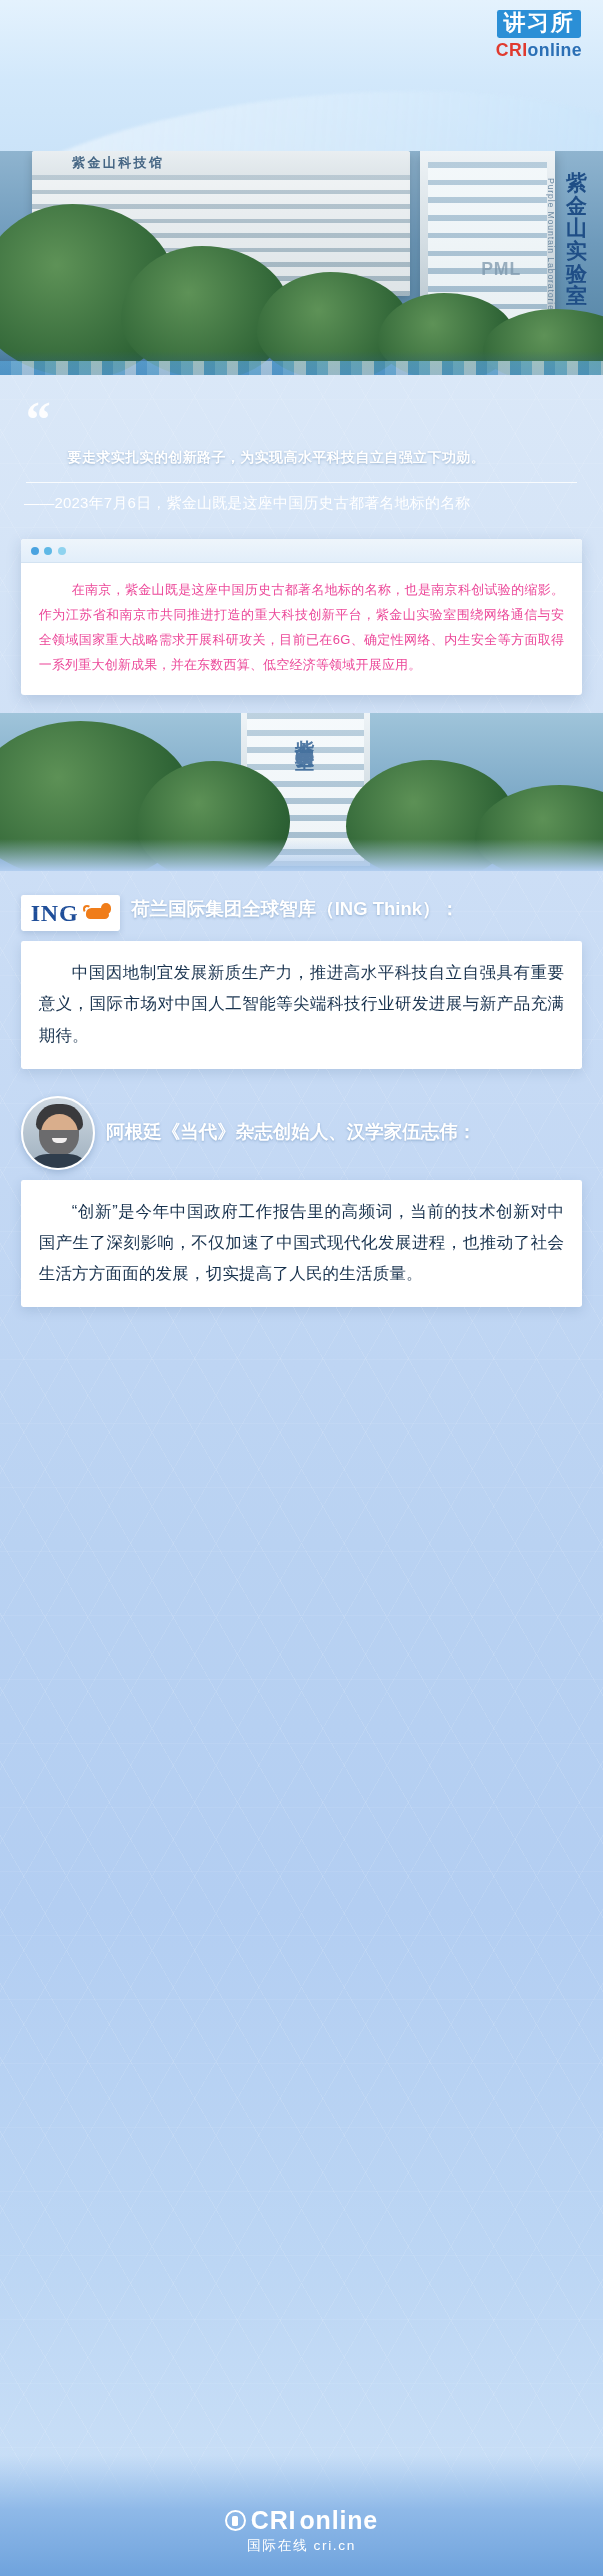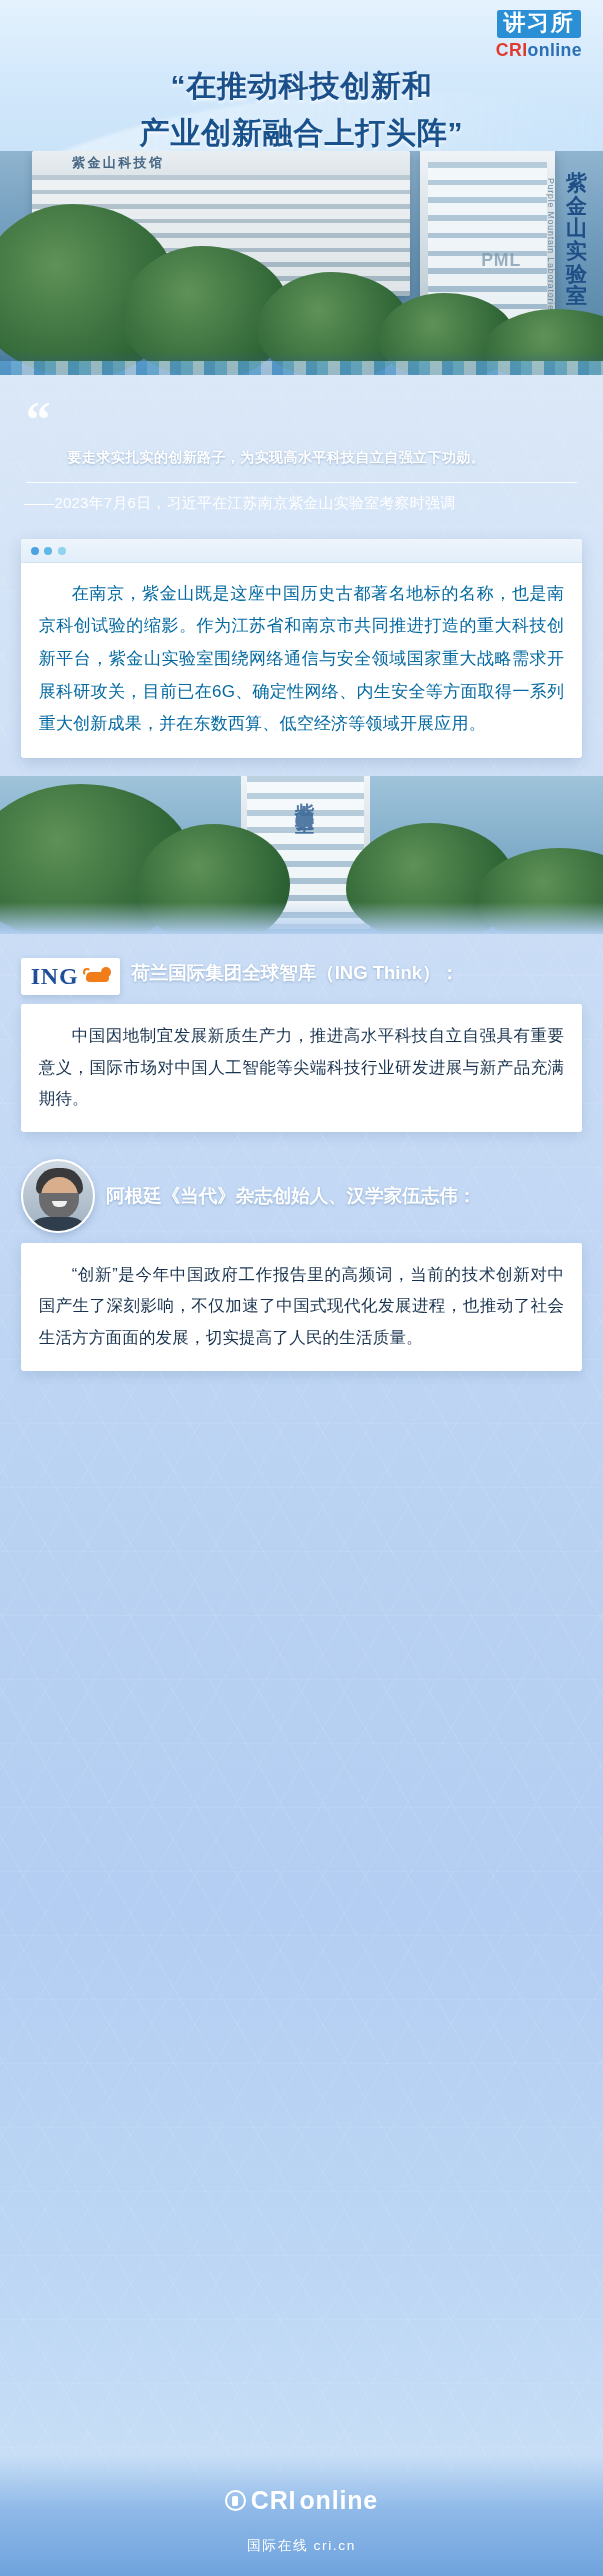"“在推动科技创新和" div.hero-title { html: <div> <div>“在推动科技创新和</div> <div>产业创新融合上打头阵”</div> </div> -> none }
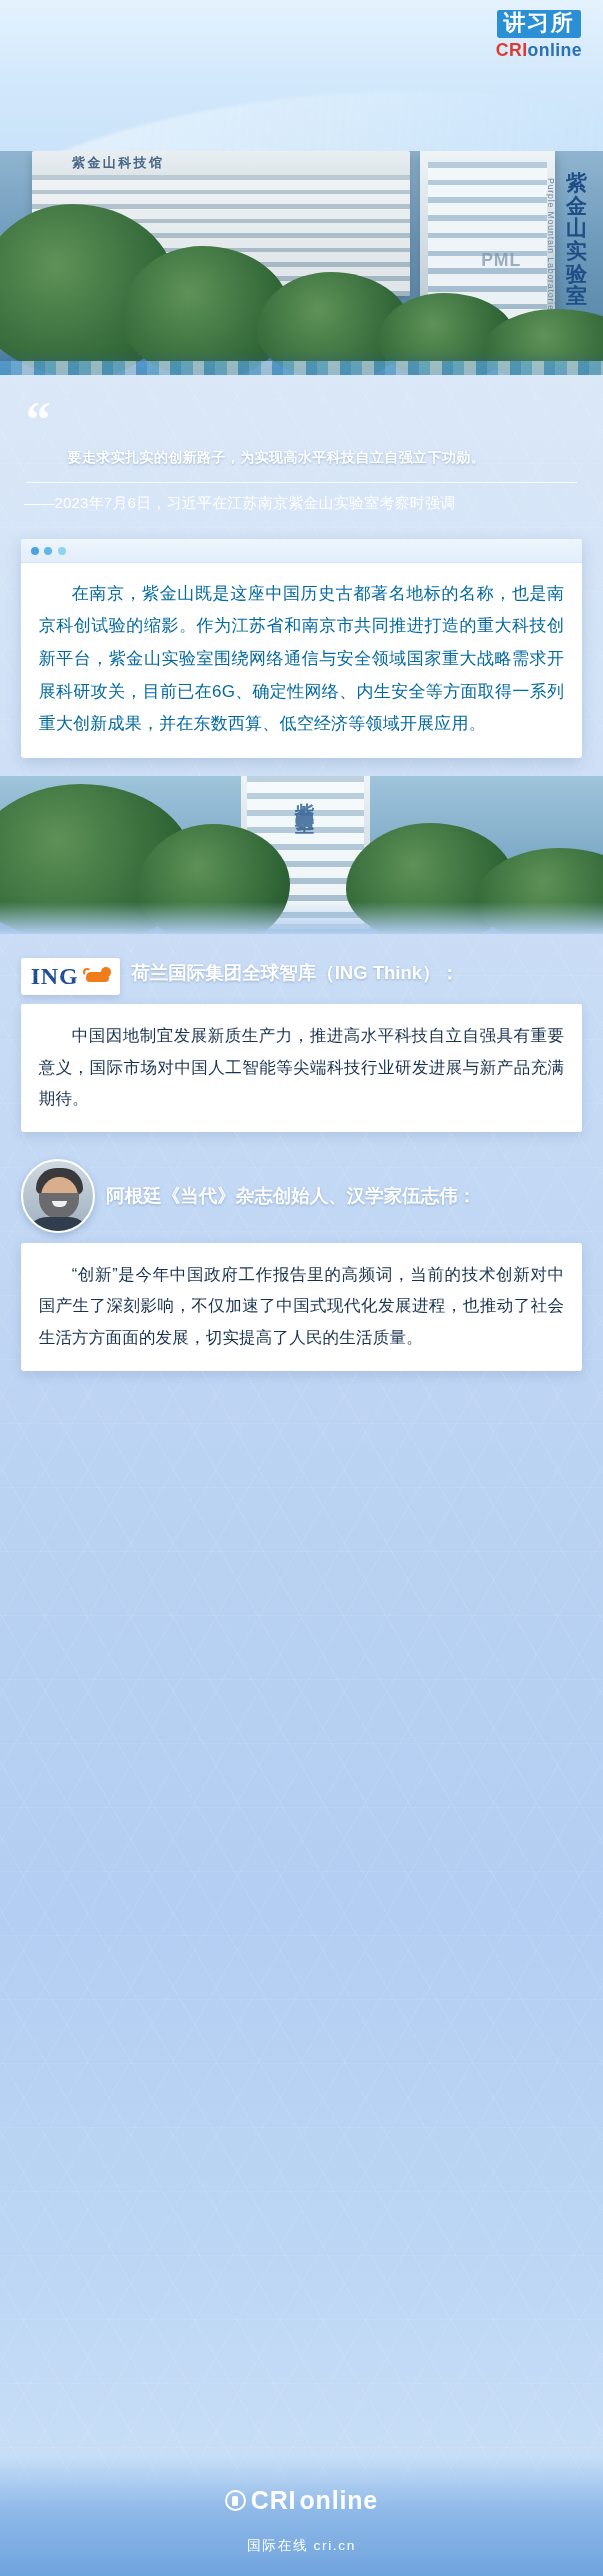"PML" .tower-plain { top: 99px -> 108px }
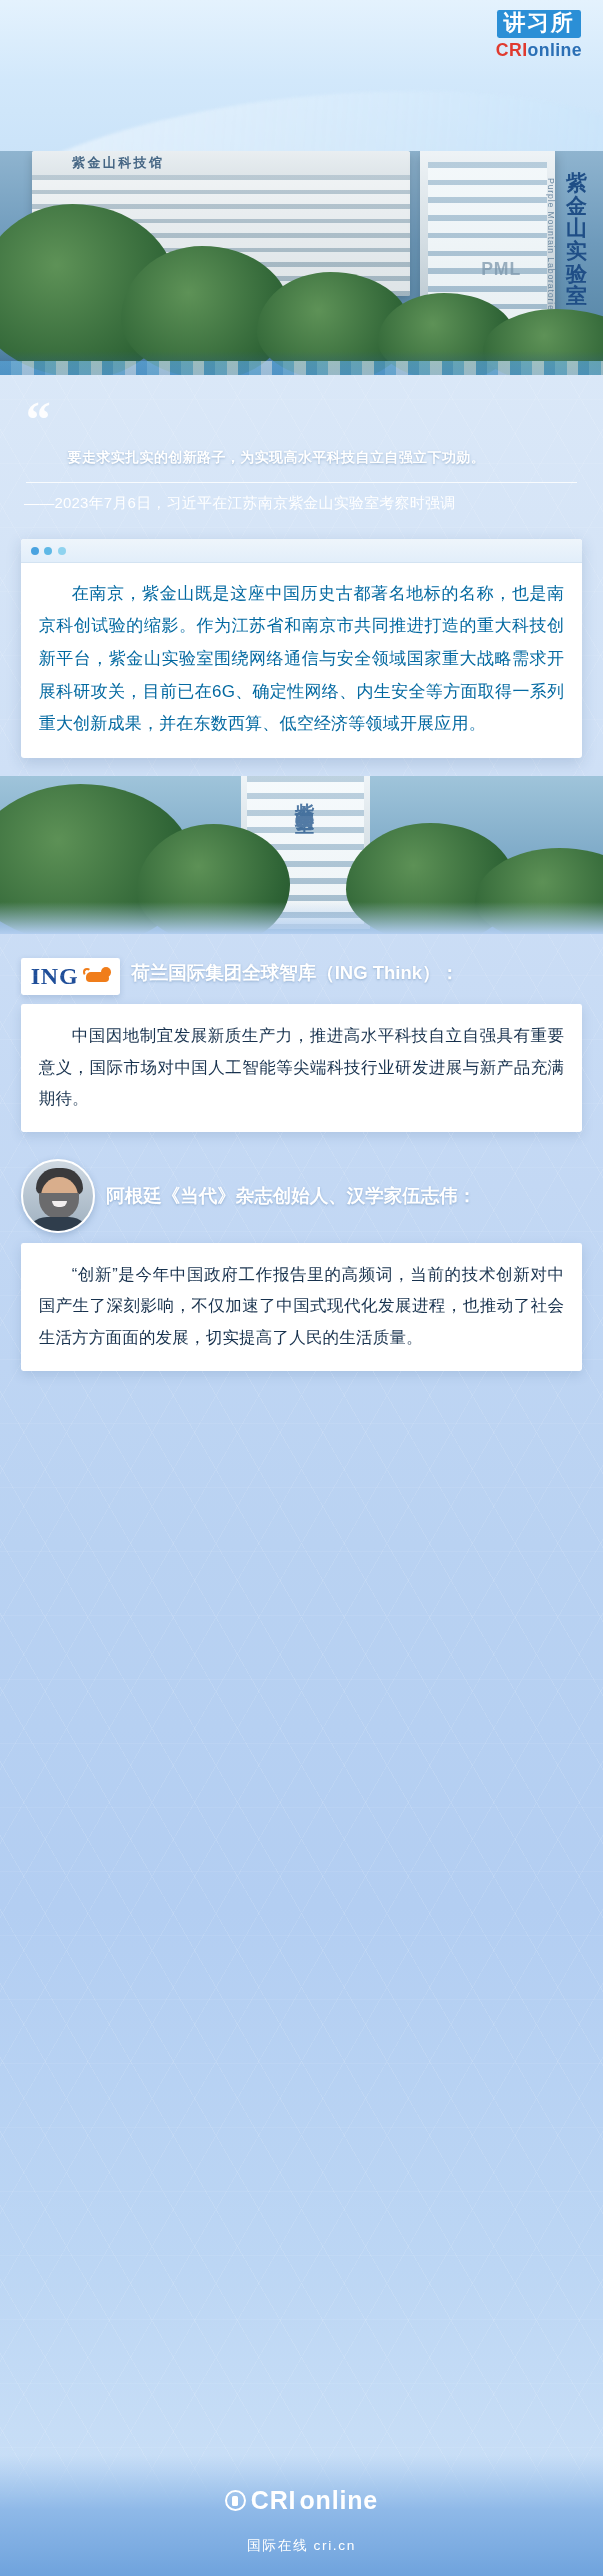"——2023年7月6日，习近平在江苏南京紫金山实验室考察时强调" div.quote-src { text: 习近平在江苏南京紫金山实验室考察时强调 -> 紫金山既是这座中国历史古都著名地标的名称 }
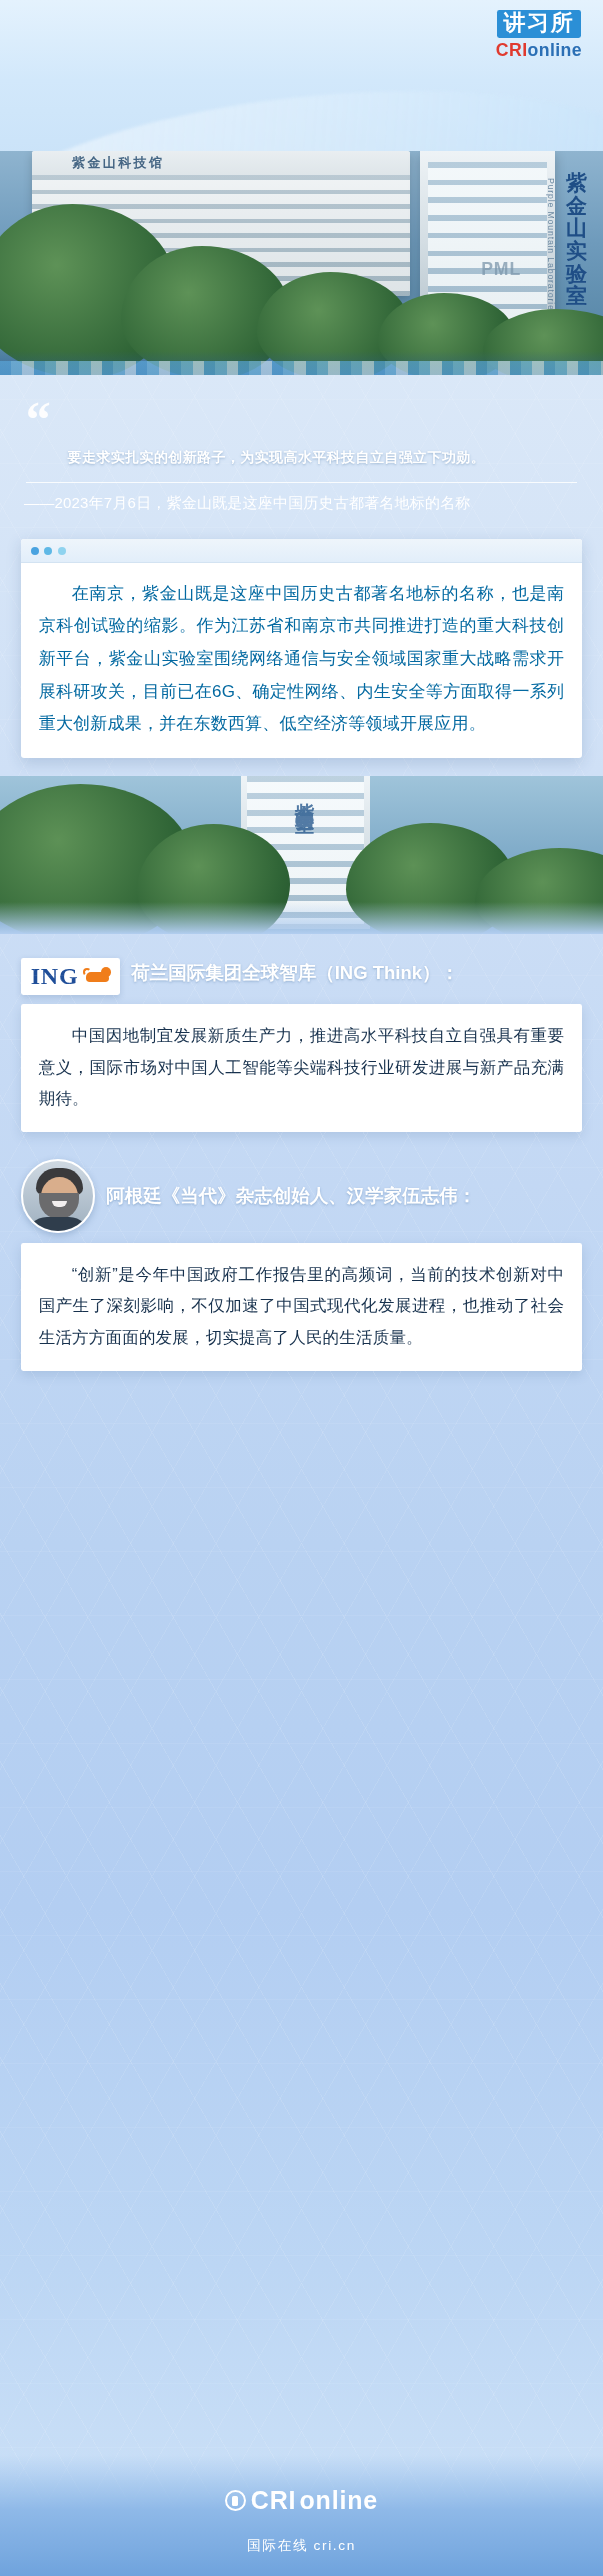"在南京，紫金山既是这座中国历史古都著名地标的名称，也是南京科创试验的缩影。作为江" .card-text { color: #0369a1 -> #ec4899; font-size: 17px -> 13px }
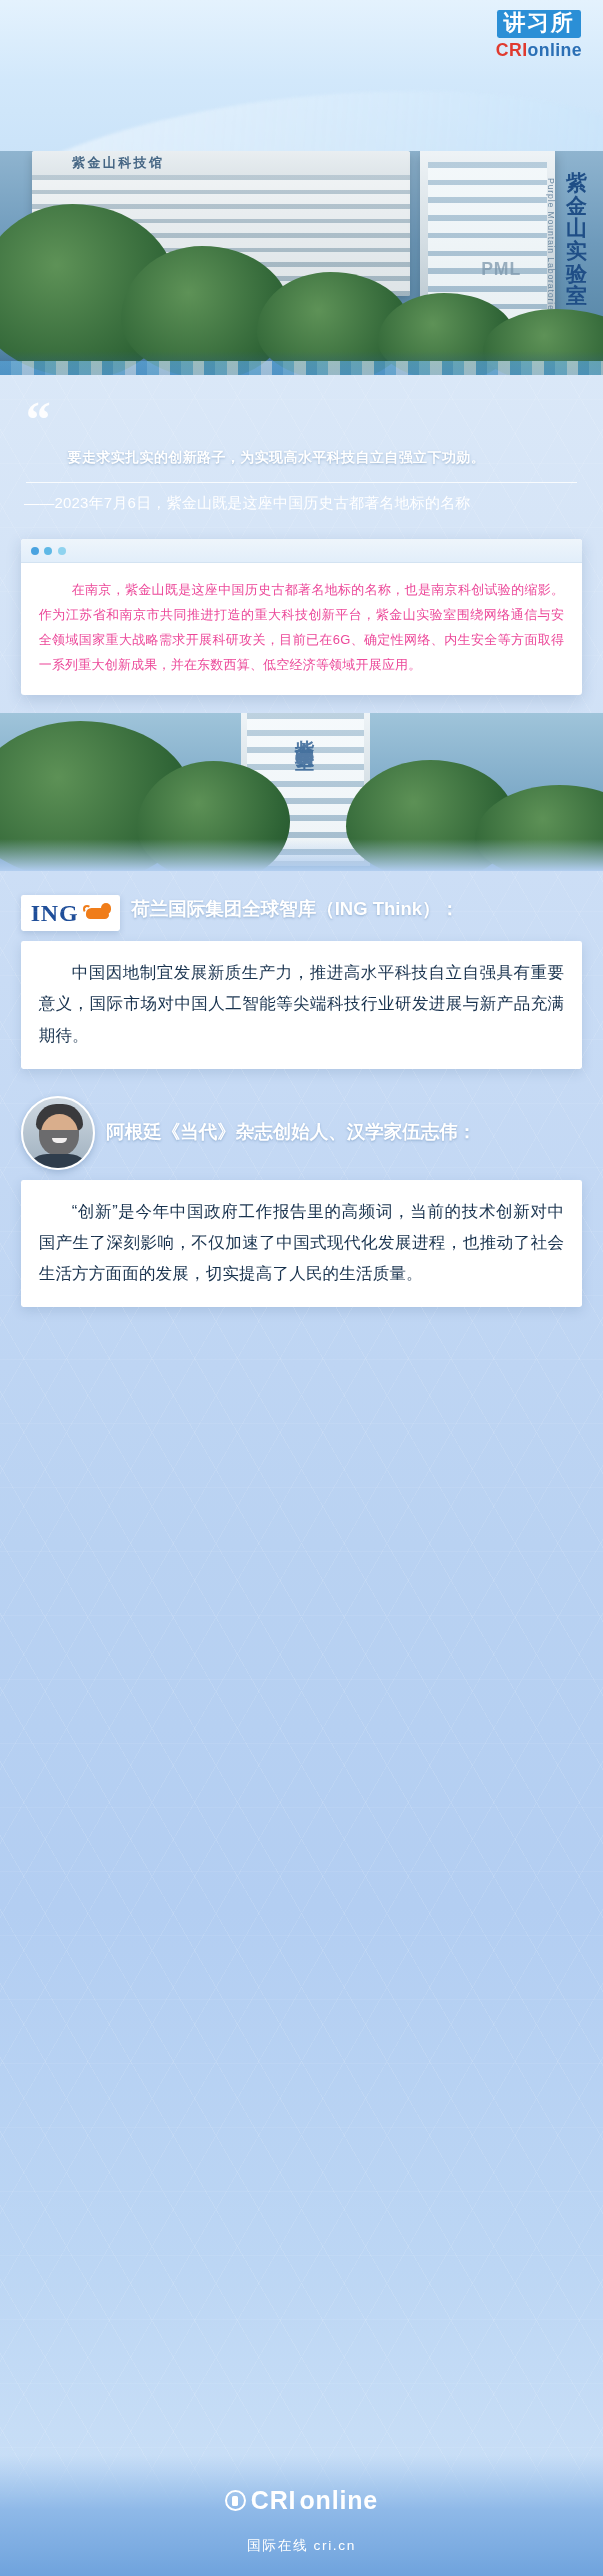"国际在线 cri.cn" .footer-sub { margin-top: 22px -> 2px }
